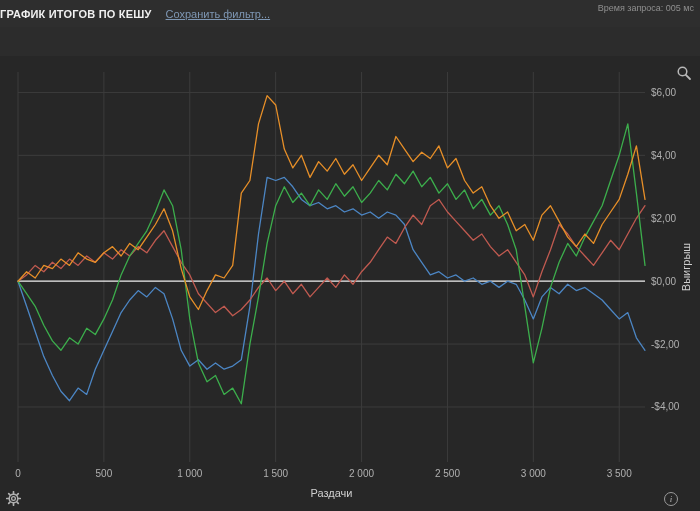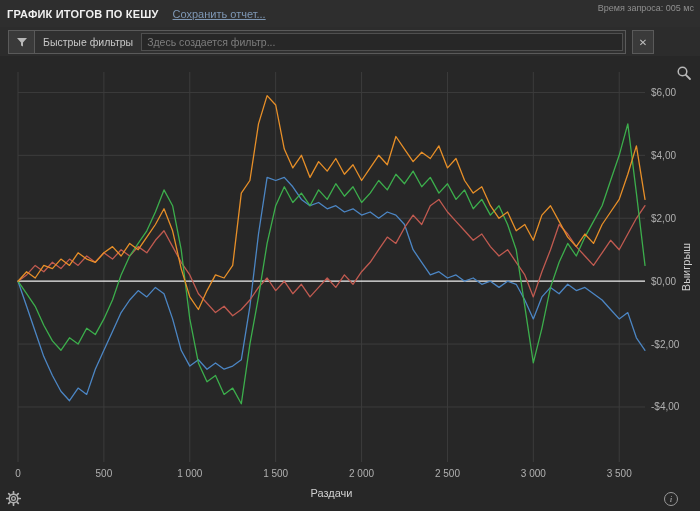"ГРАФИК ИТОГОВ ПО КЕШУ" .header { padding: 0 6px 0 7px -> 0 6px 0 0 }
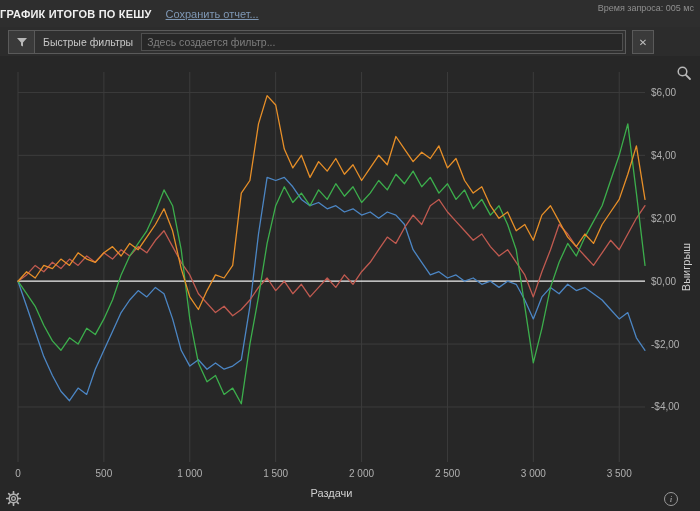"Сохранить отчет..." a.save-link { text: отчет -> фильтр }
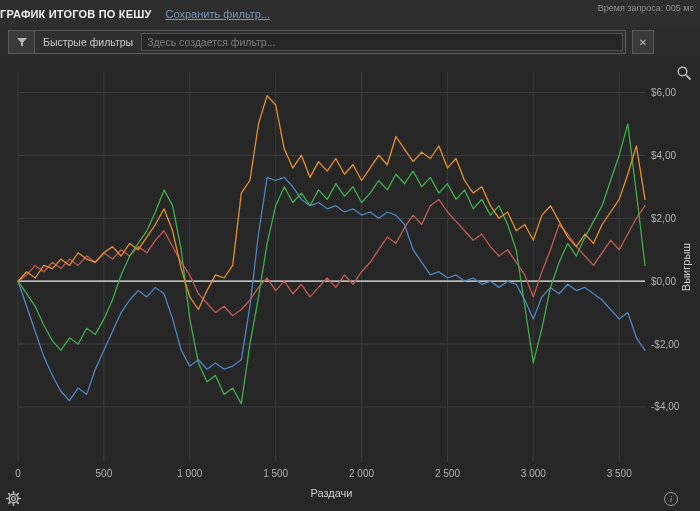"Быстрые фильтры" div.filter-row { html: <div> <div> <button> <span> <svg> <path></path> </svg> </span> </button> <span>Быстрые фильтры</span> <input> </div> <button> <span>✕</span> </button> </div> -> none }
